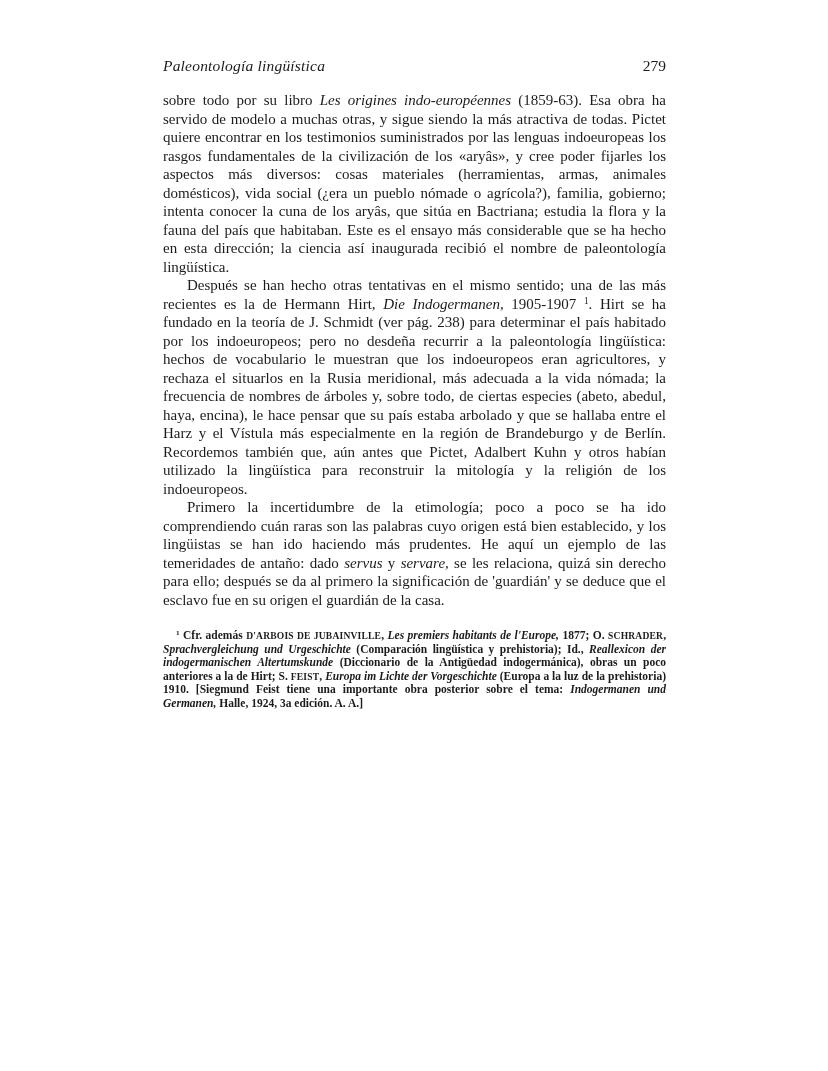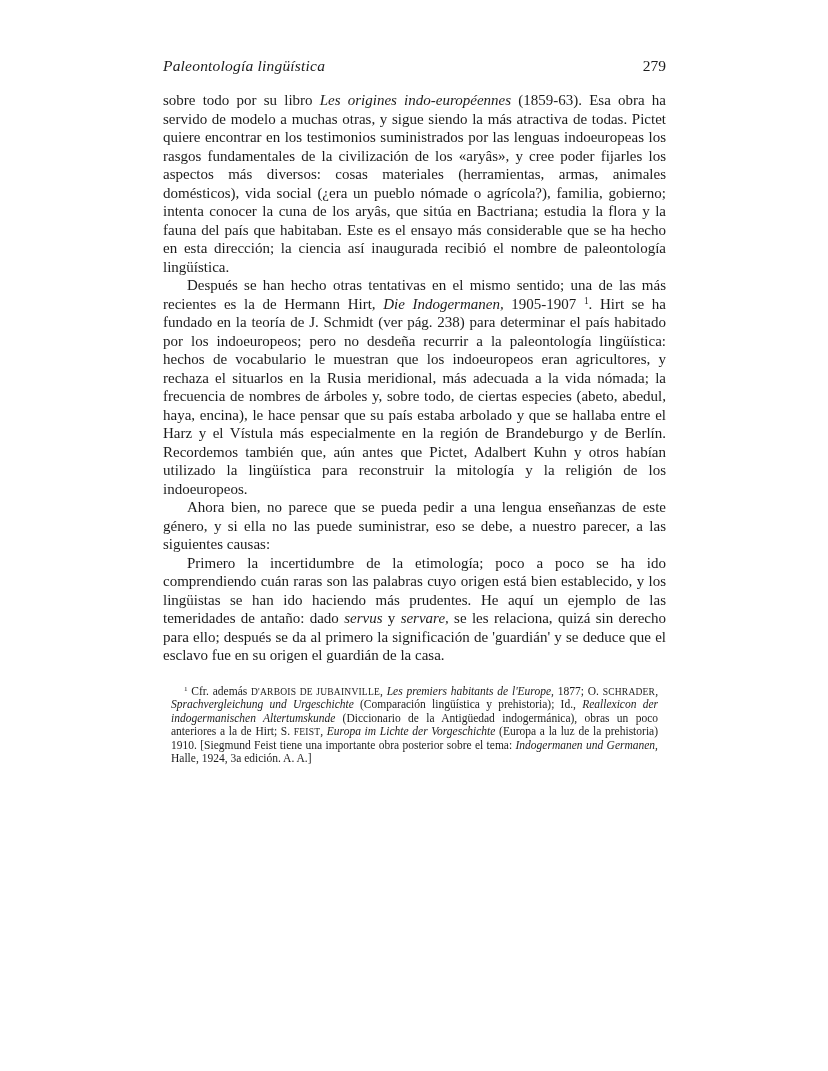"Ahora bien, no parece que" p.indent { html: <p><span>Ahora bien, no parece que se pueda pedir a una lengua enseñanzas de este género, y si ella no las puede suministrar, eso se debe, a nuestro parecer, a las siguientes causas:</span></p> -> none }
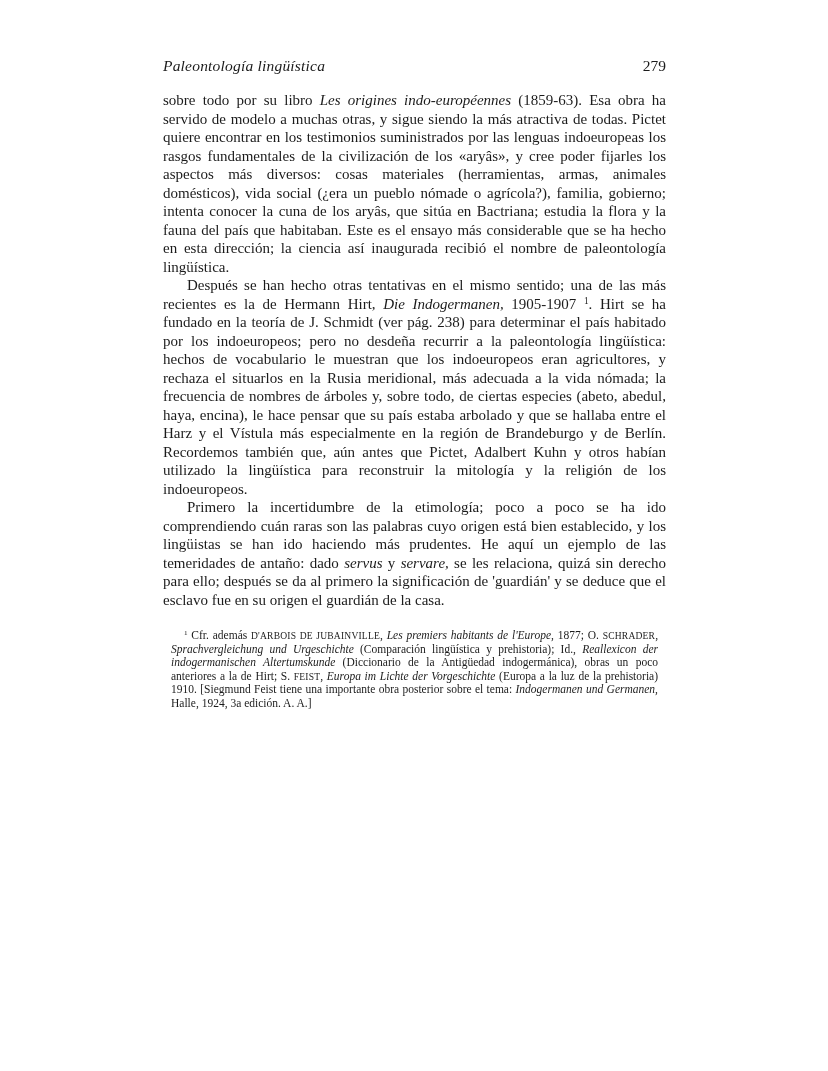"1 Cfr. además D'ARBOIS DE" .footnote p { font-weight: none -> bold; margin: 8px -> 0 }
